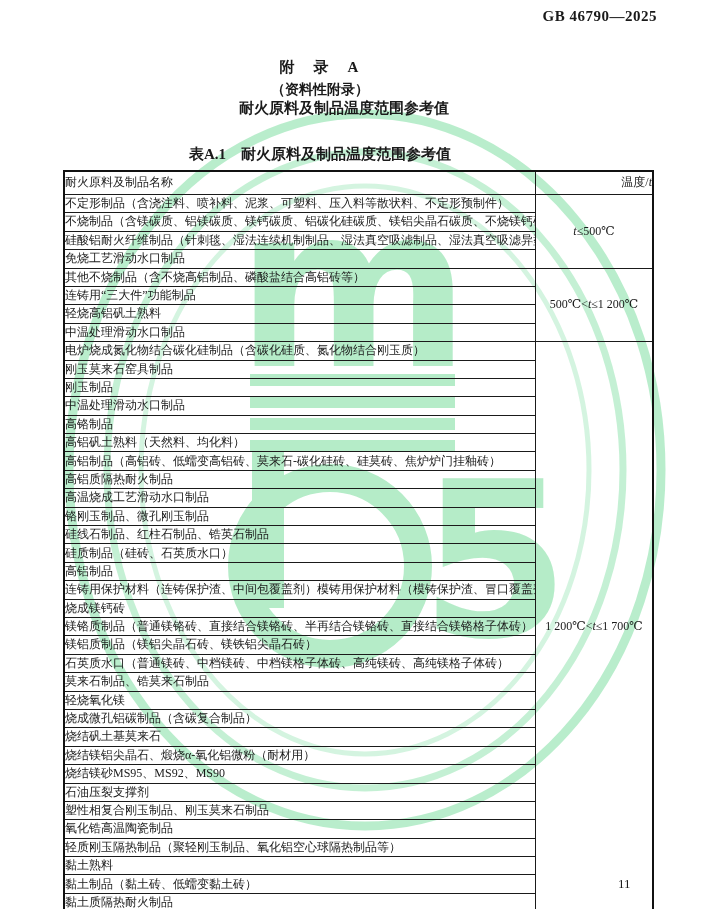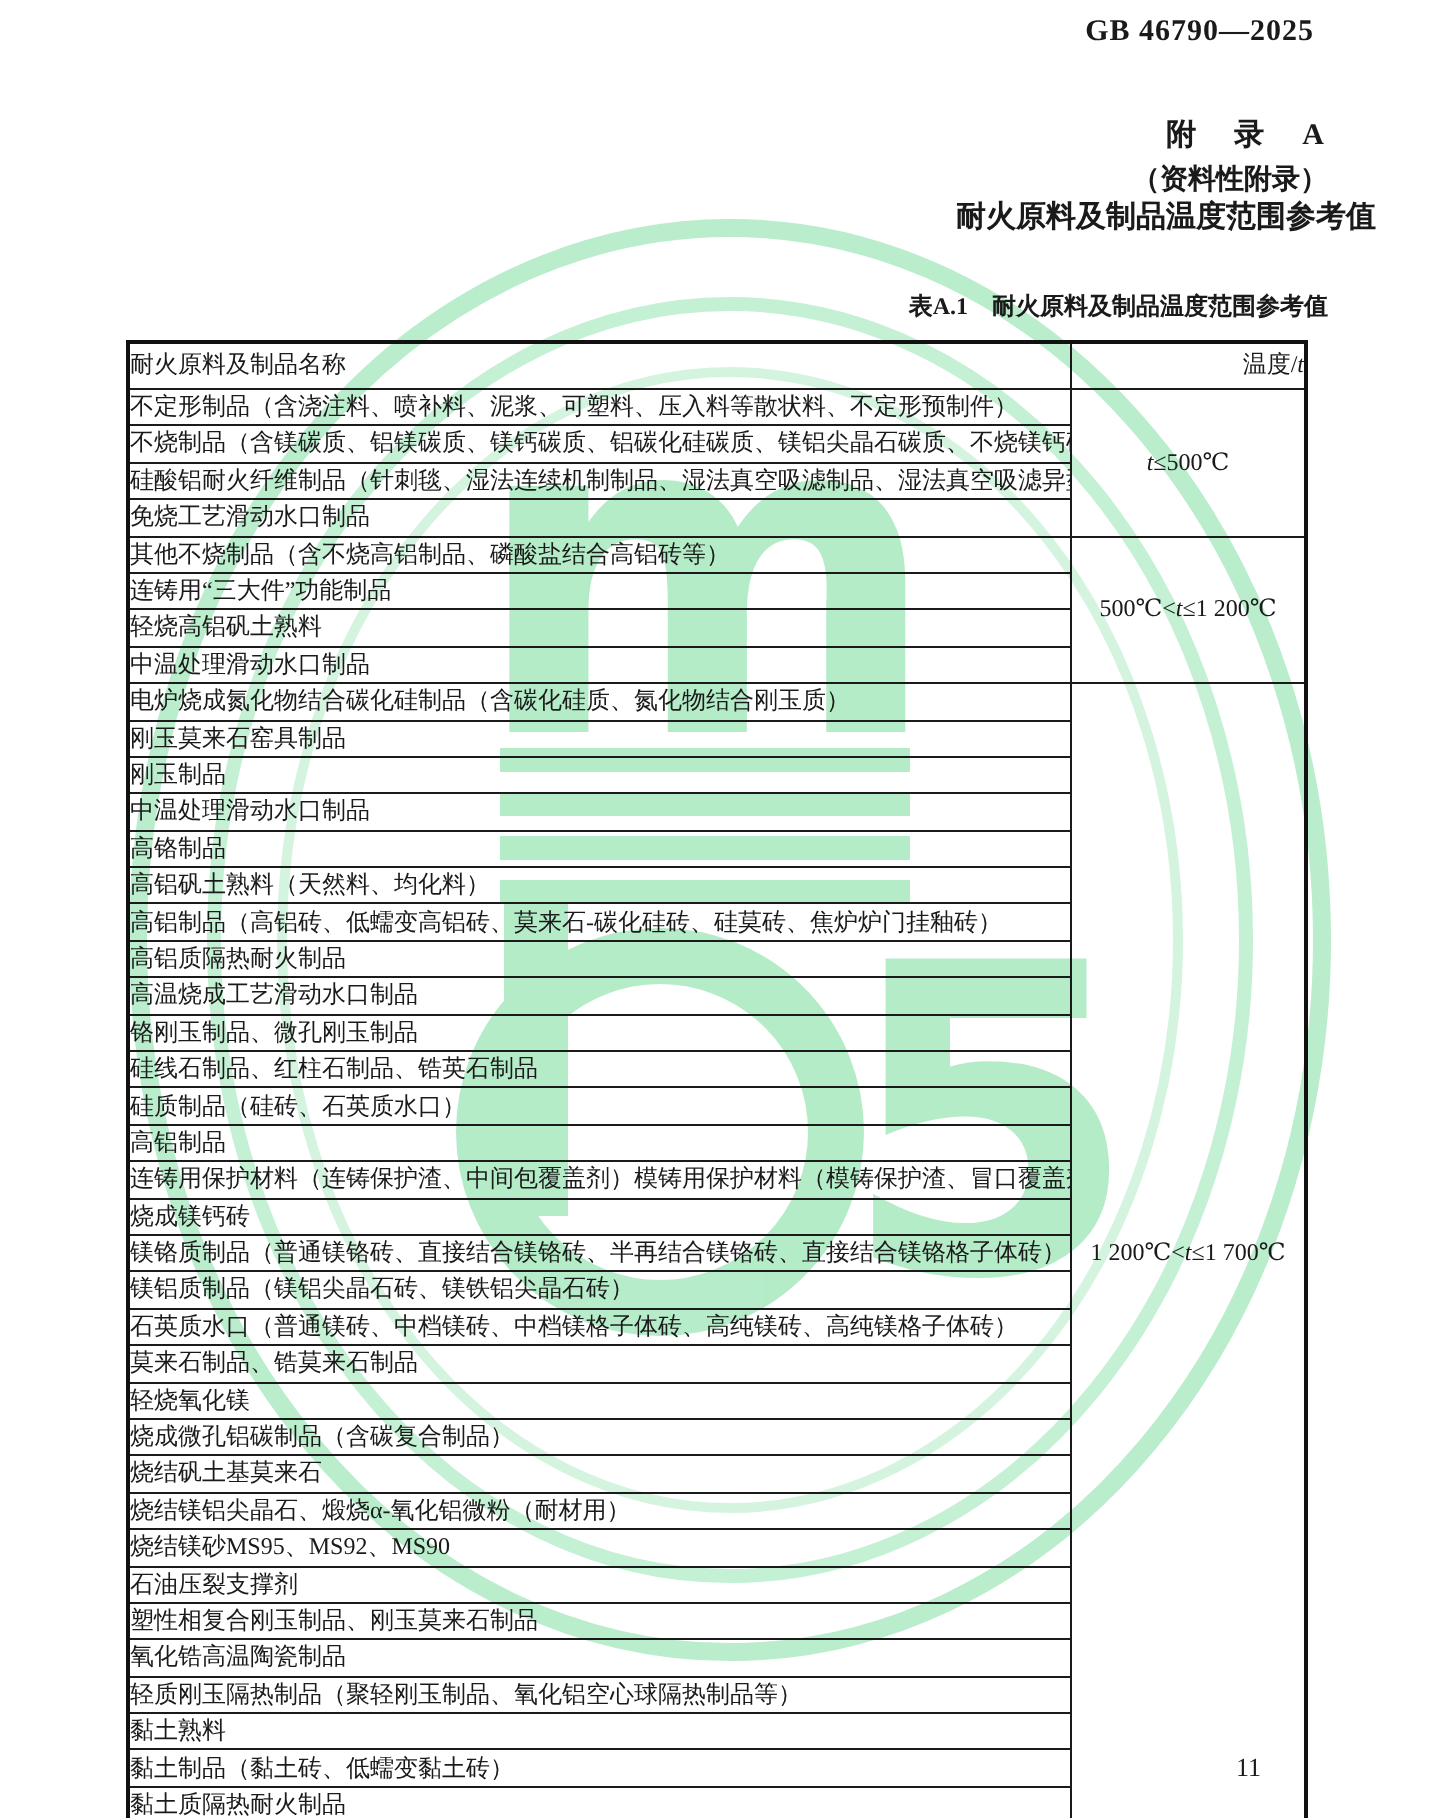"附 录 A" .center { margin-left: 24px -> none; text-align: right -> center }
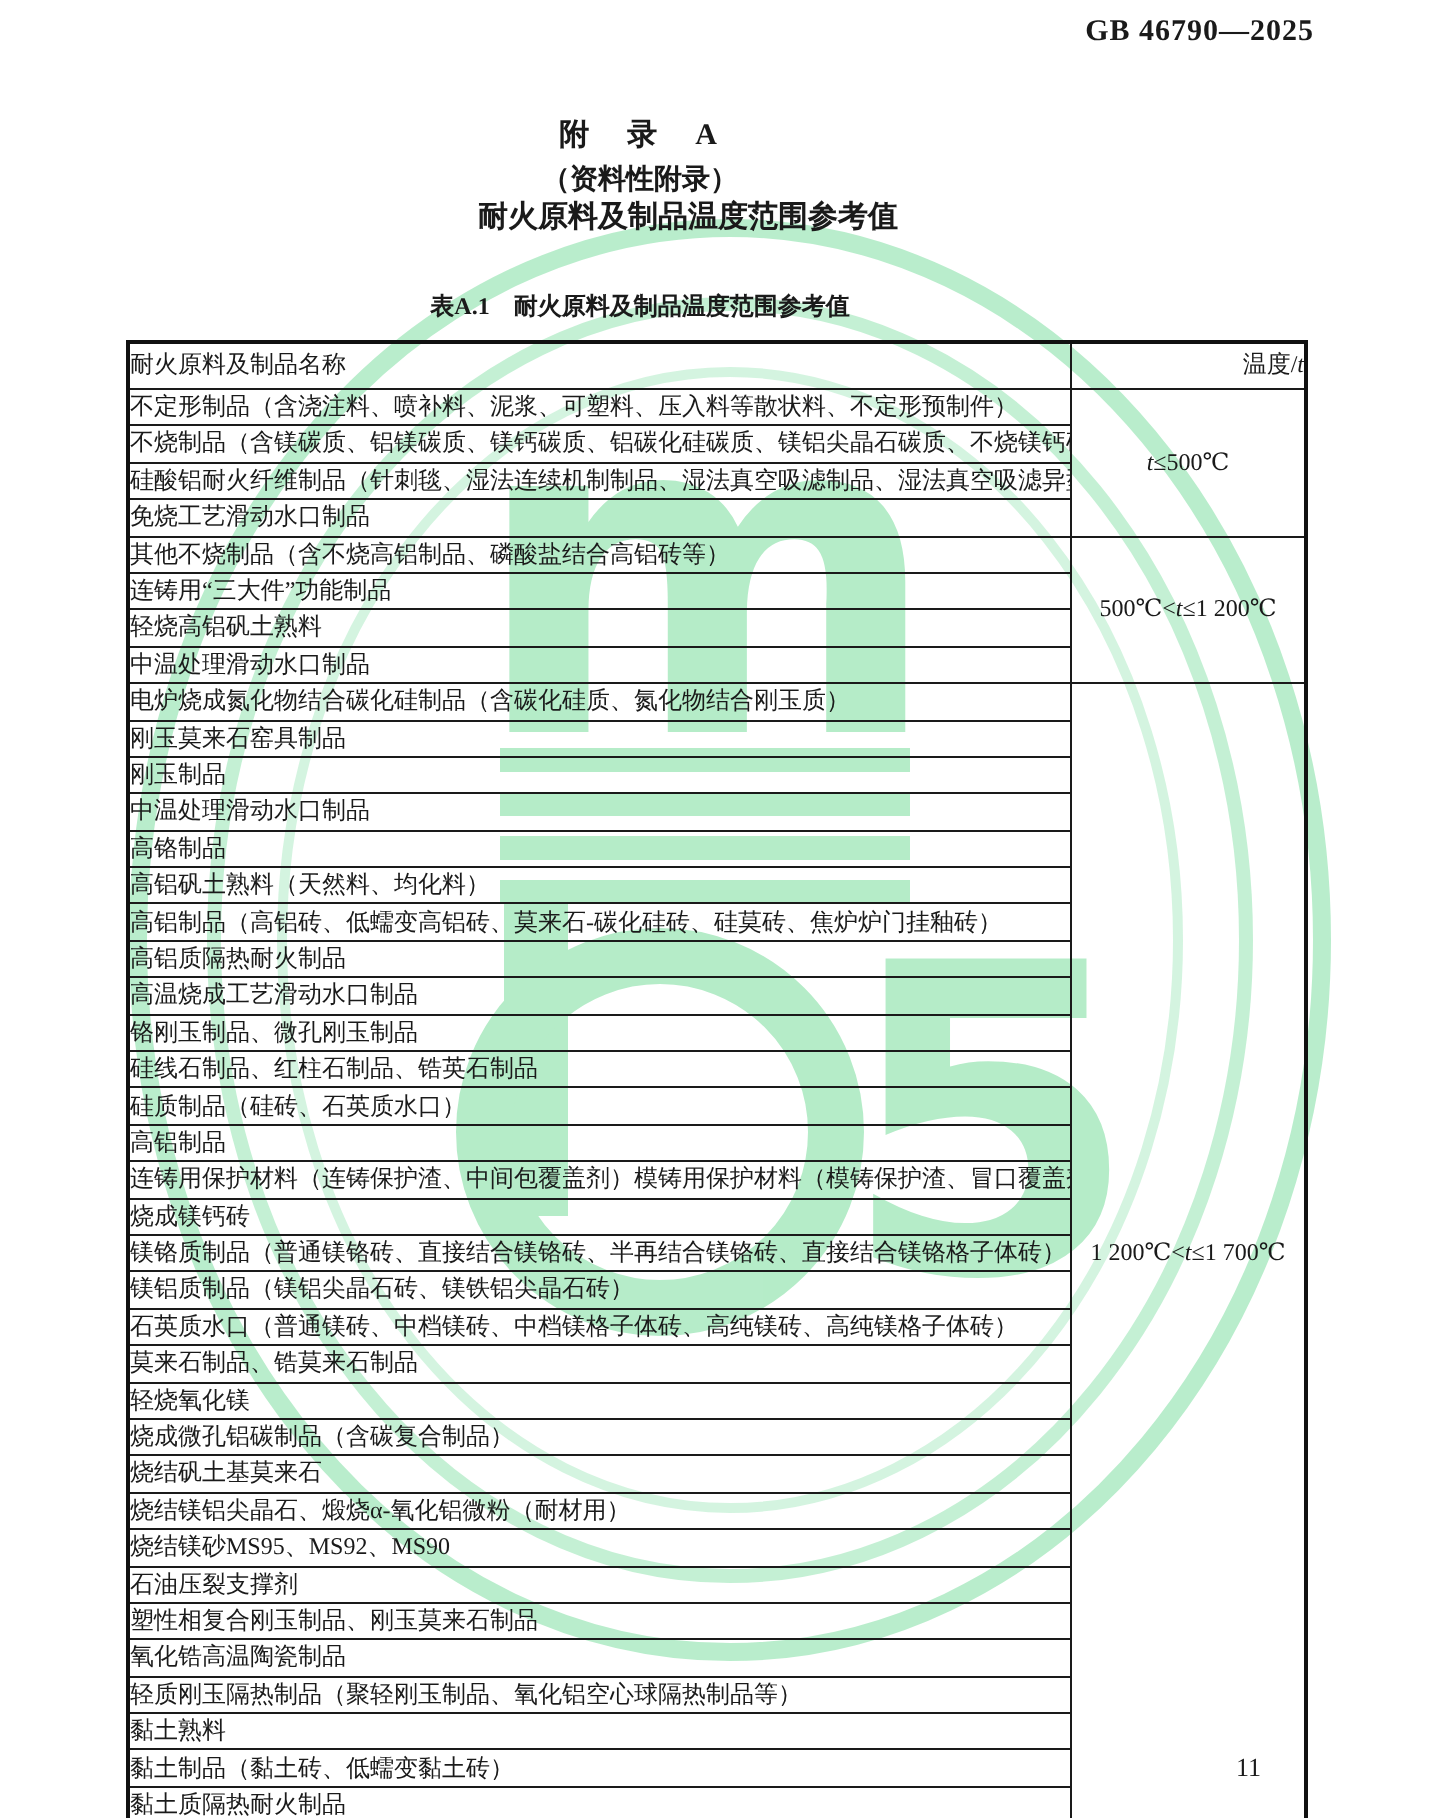"表A.1 耐火原料及制品温度范围参考值" #tbl-caption { font-size: 12px -> 15px }
